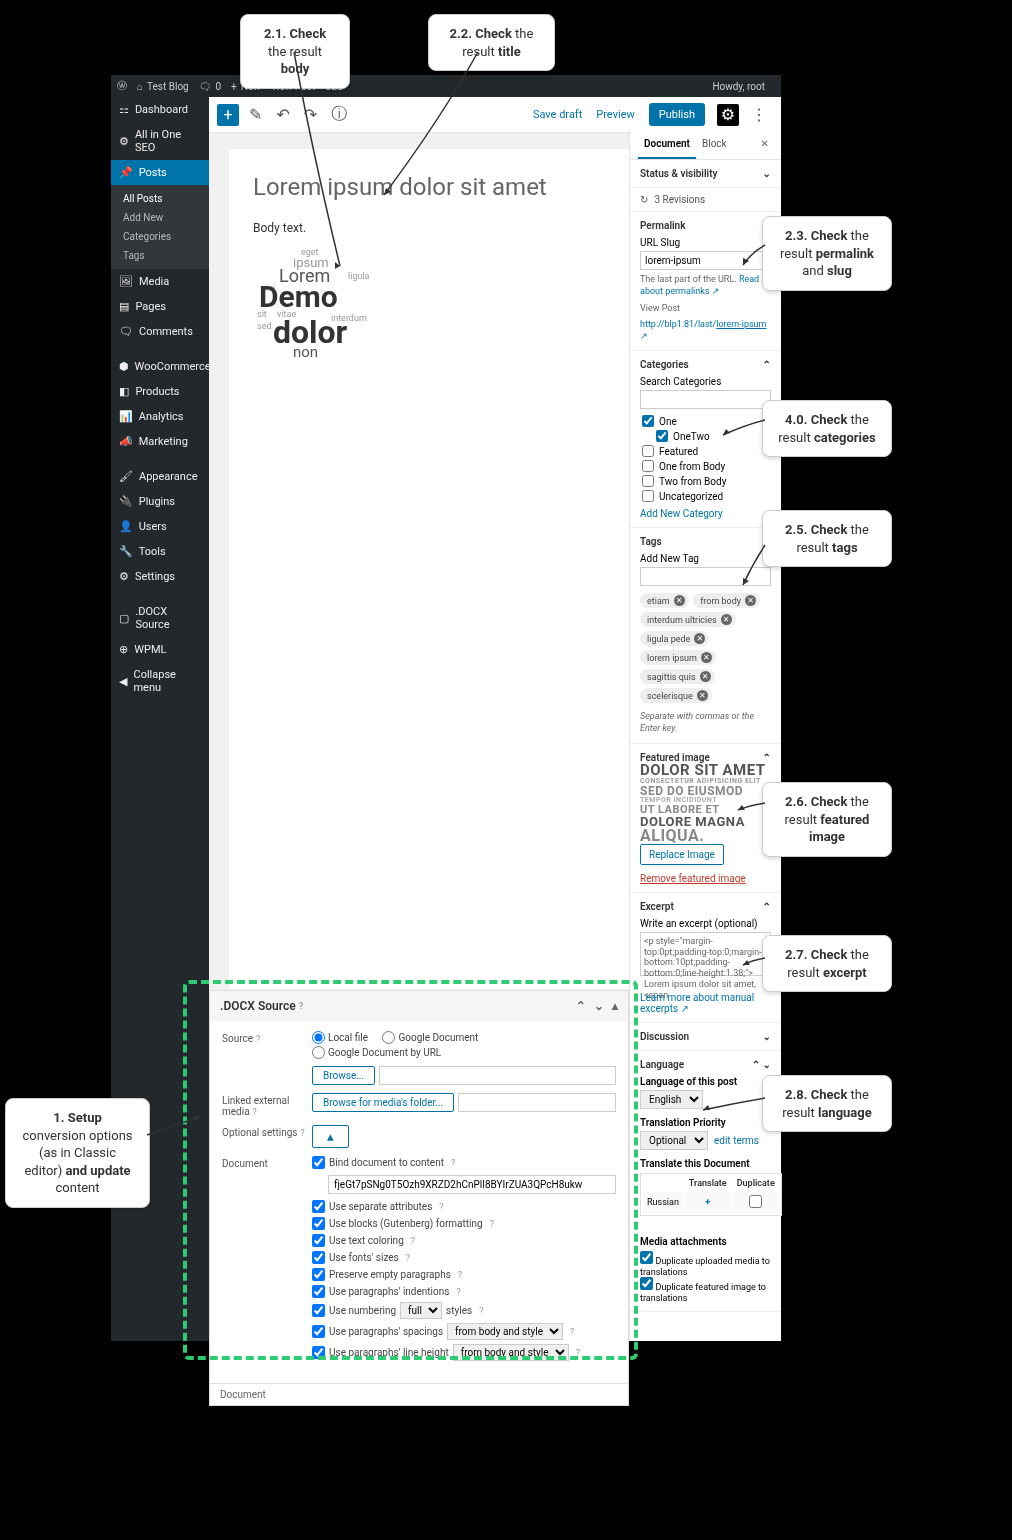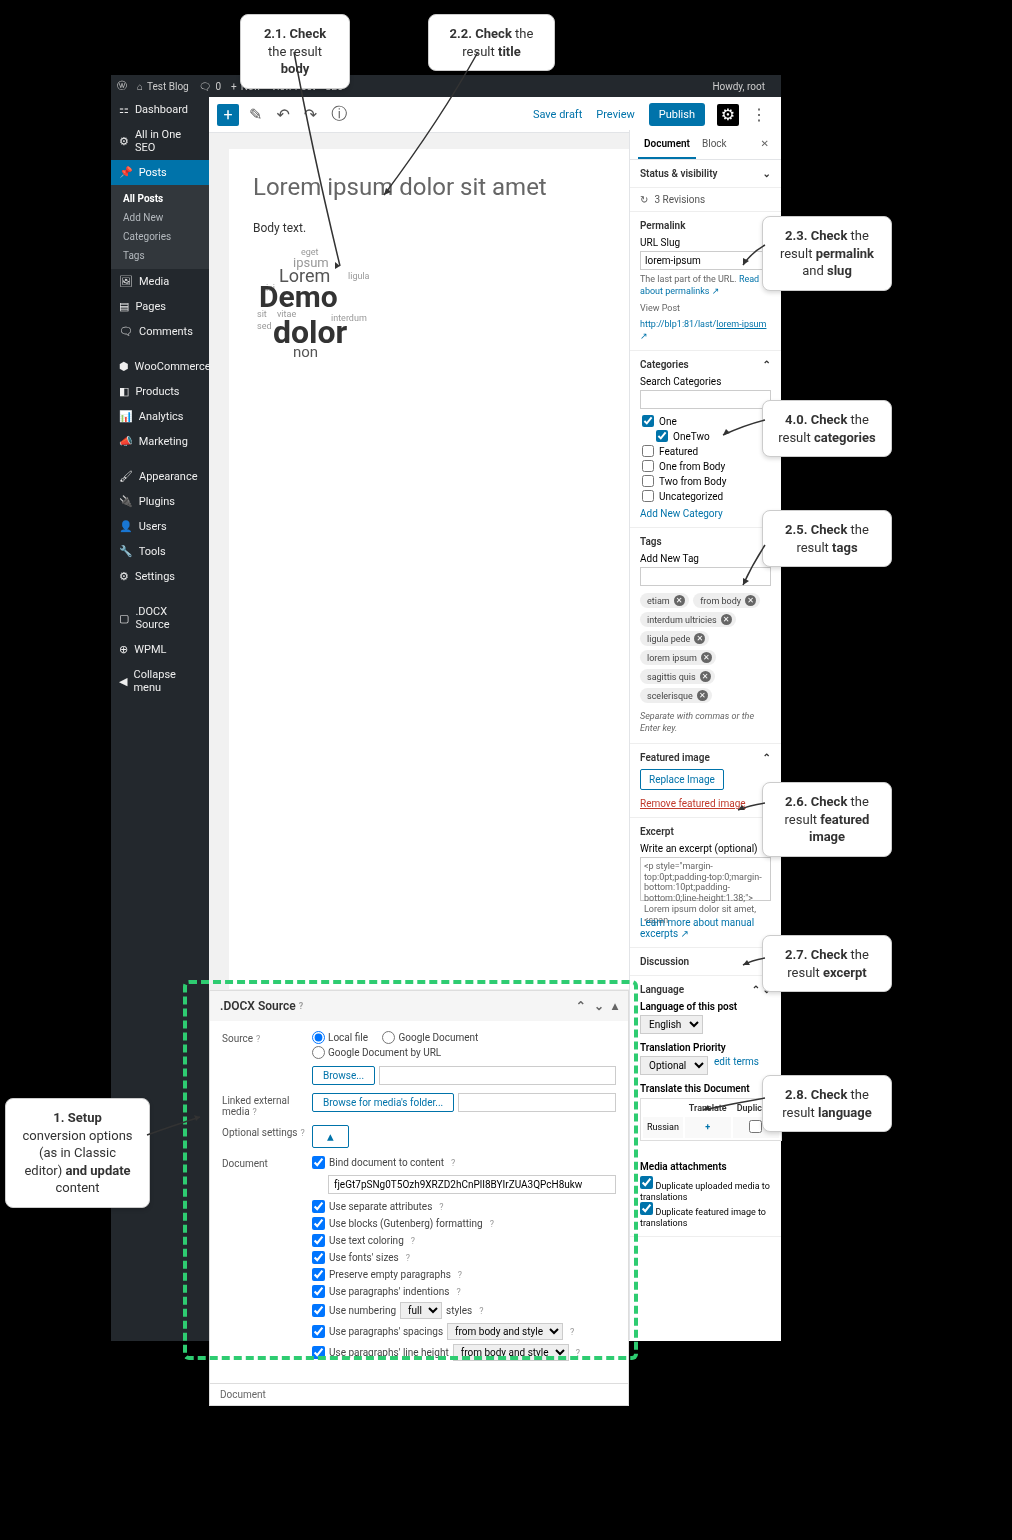"All Posts" .sidebar .sub .si.current { font-weight: 700 -> 400 }
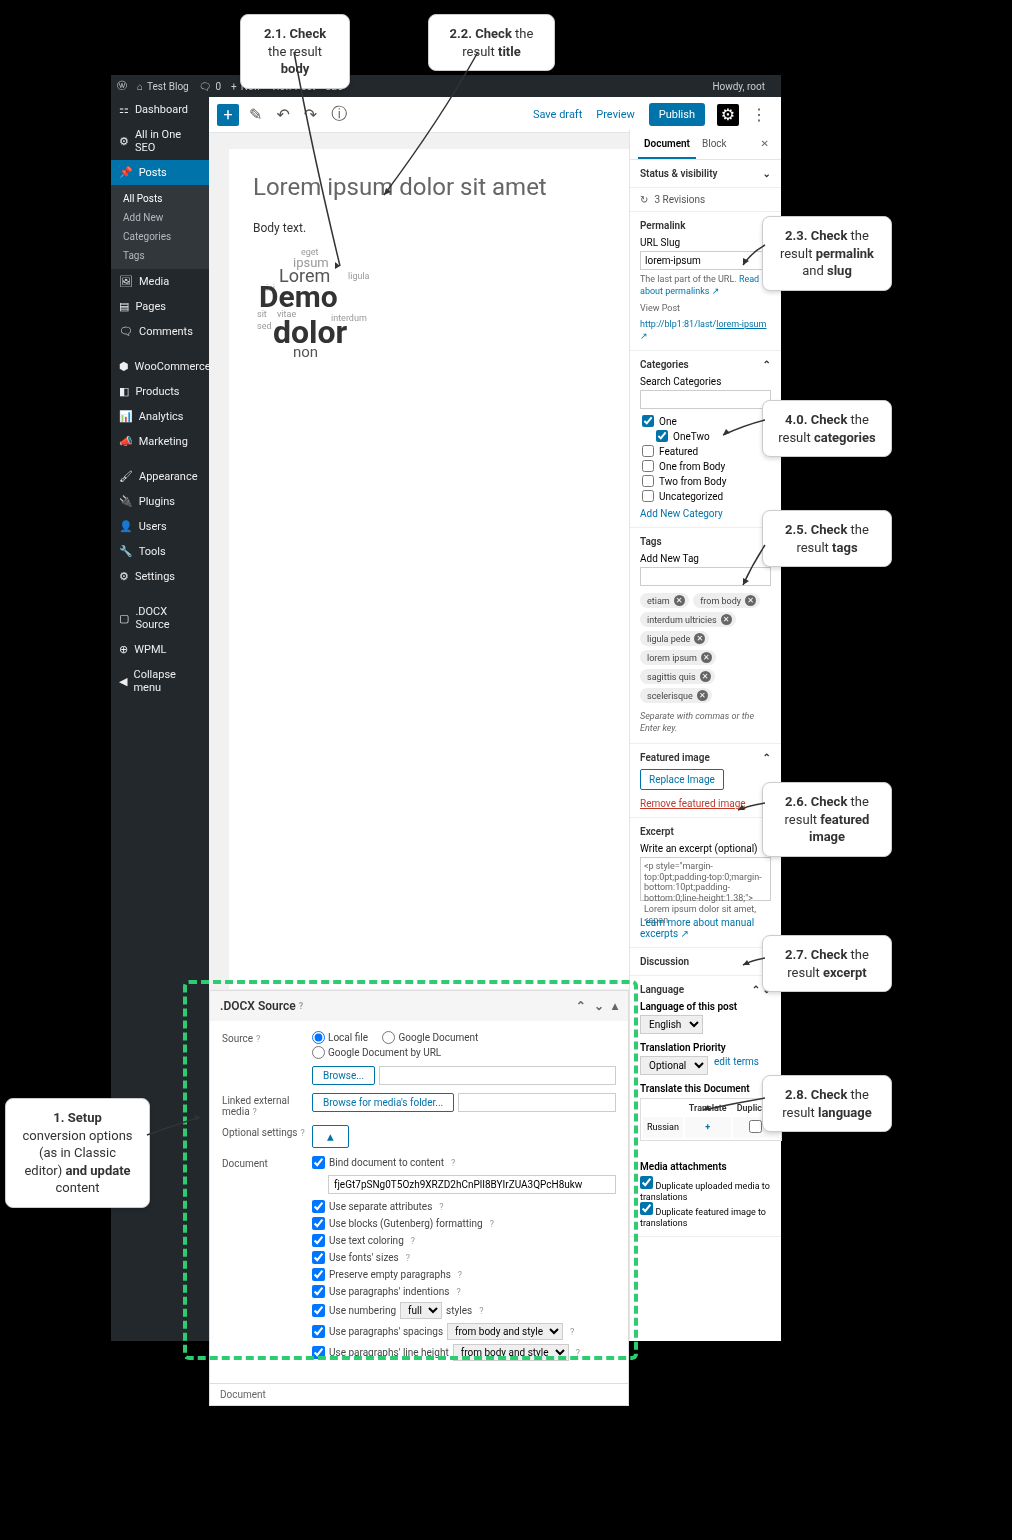"DOLOR SIT AMET" div.fi-img { html: none -> <div> <div>DOLOR SIT AMET</div> <div>CONSECTETUR ADIPISICING ELIT</div> <div>SED DO EIUSMOD</div> <div>TEMPOR INCIDIDUNT</div> <div>UT LABORE ET</div> <div>DOLORE MAGNA</div> <div>ALIQUA.</div> </div> }
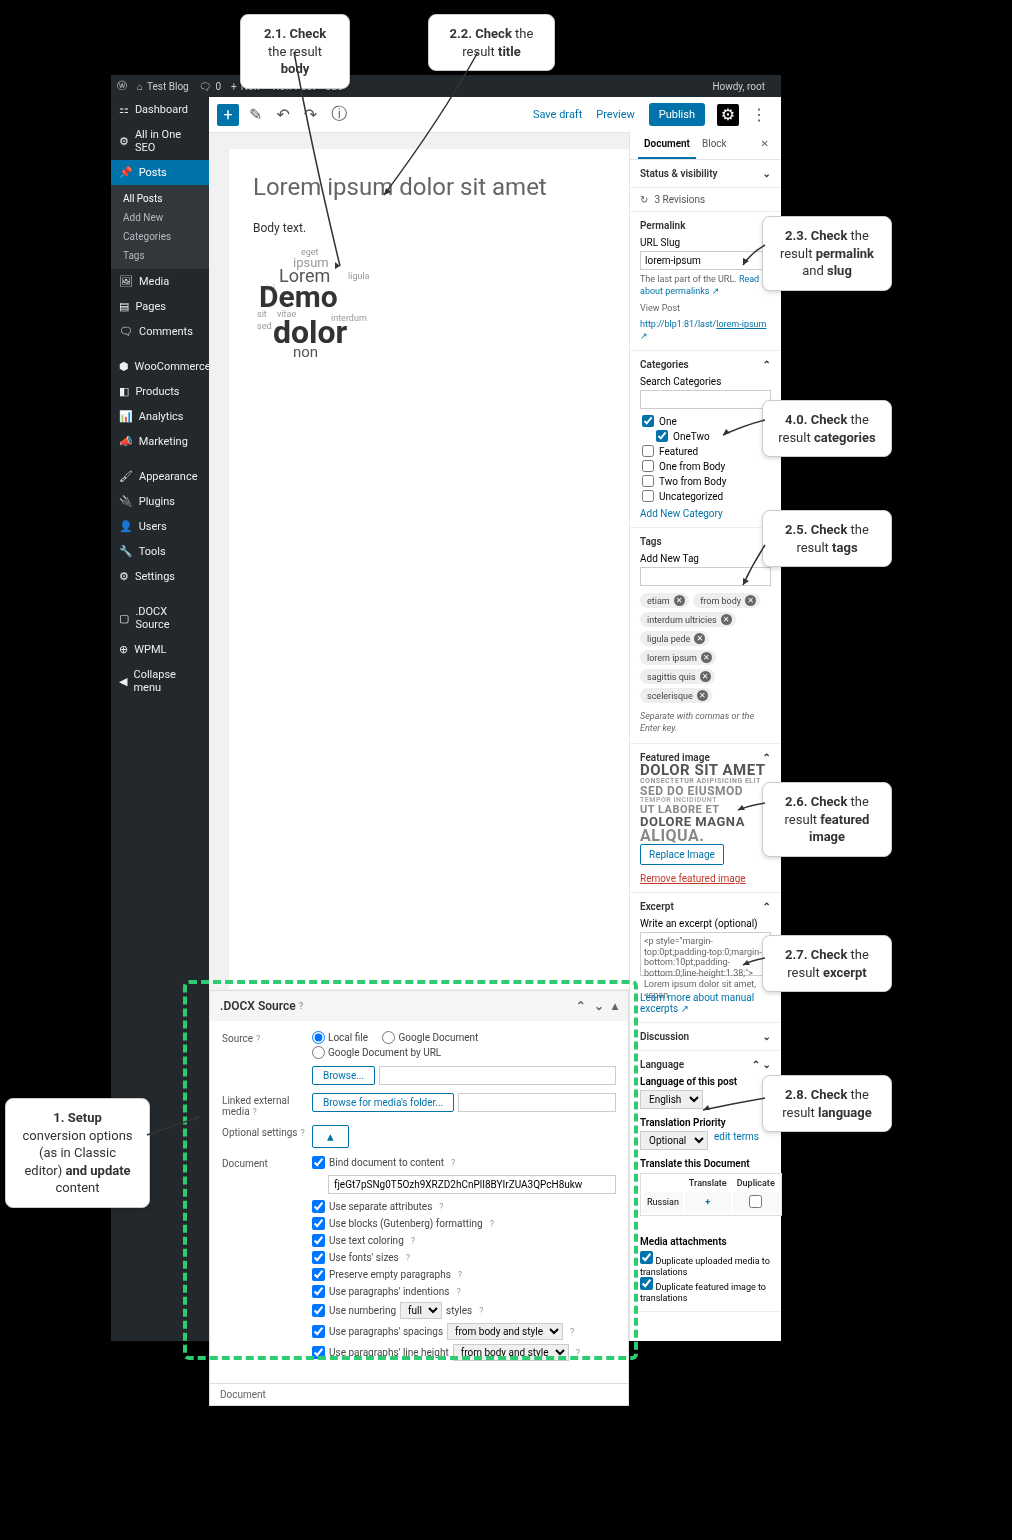"Optional" div { align-items: none -> center }
